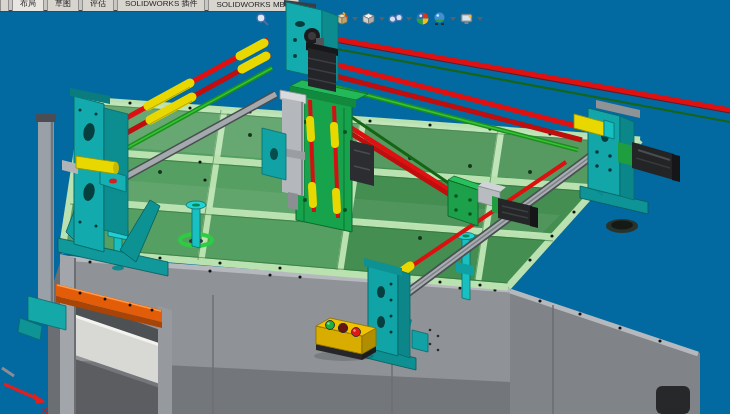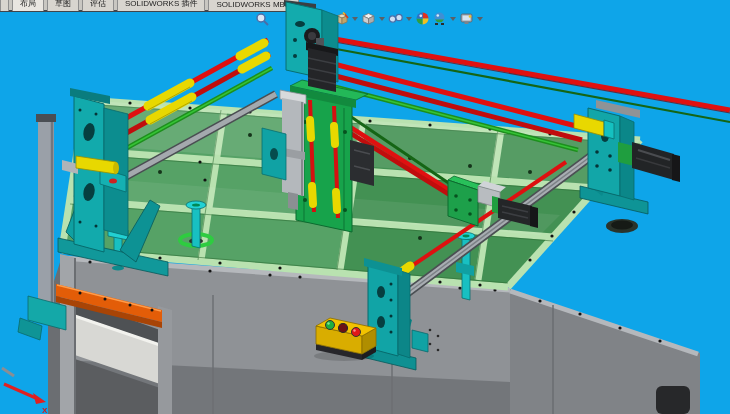"布局" .stage { background: #0ea5e9 -> #0369a1 }
